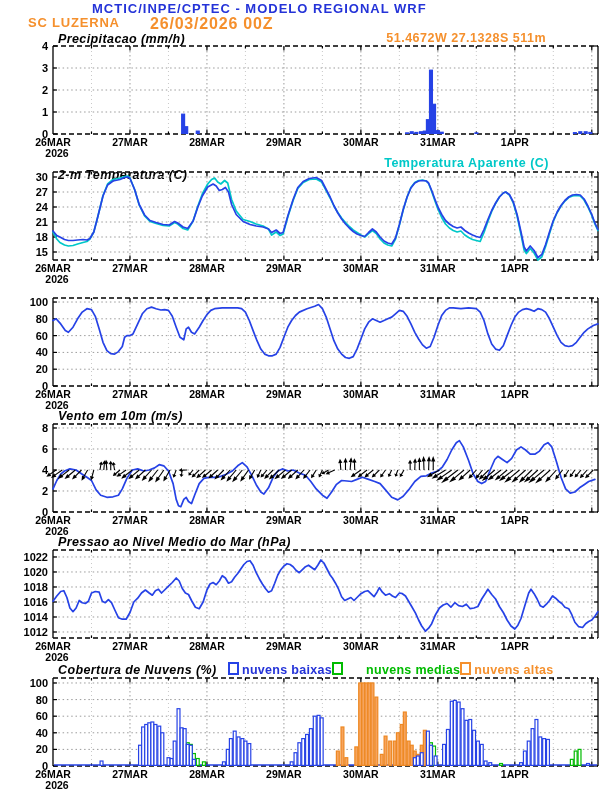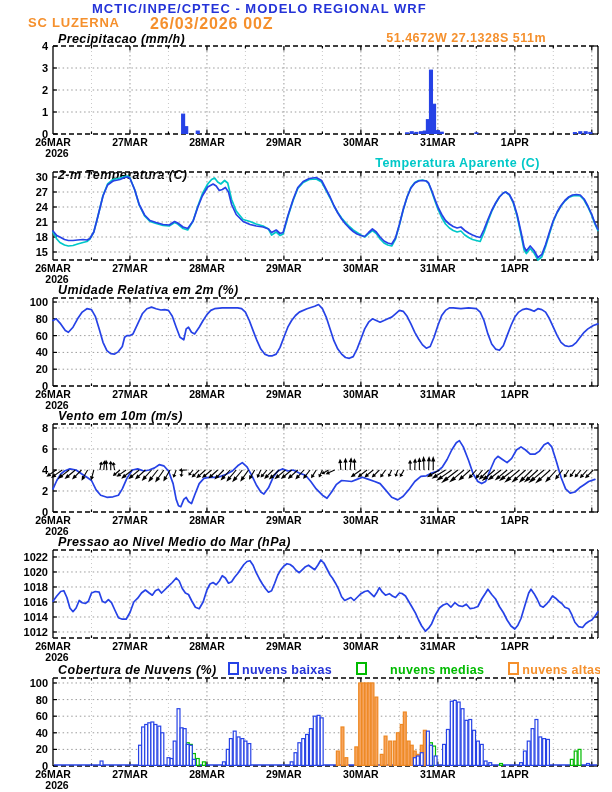"Temperatura Aparente (C)" div.abs { right: 60px -> 51px }
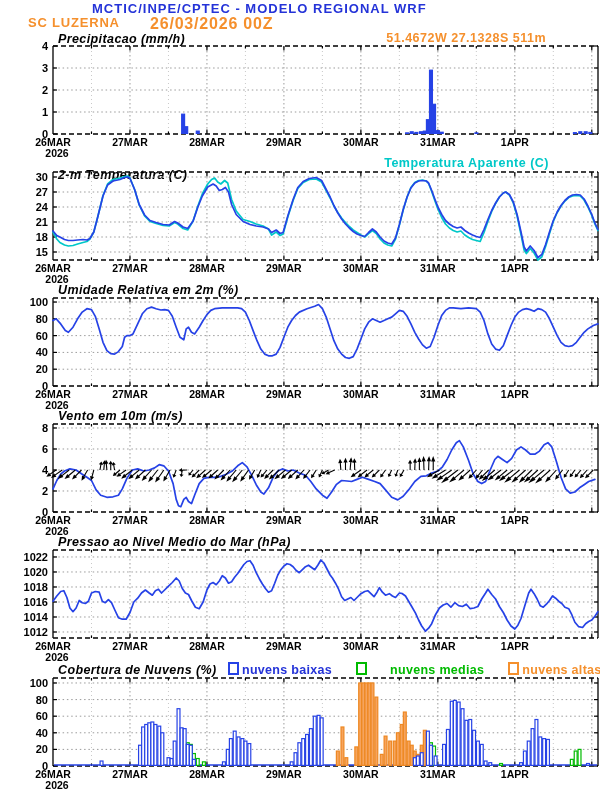"Umidade Relativa em 2m (%)" div.abs { html: <div>Umidade Relativa em 2m (%)</div> -> none }
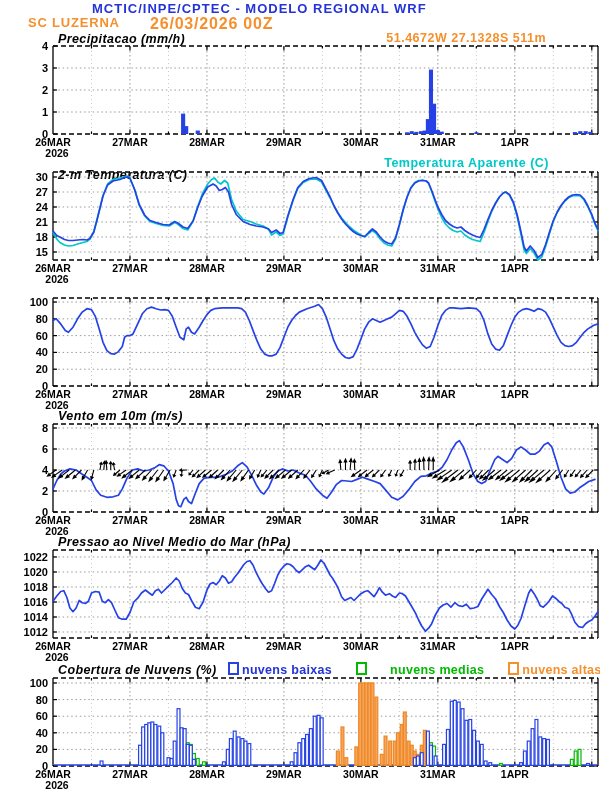"nuvens baixas" .legend { gap: 24px -> 0 }
